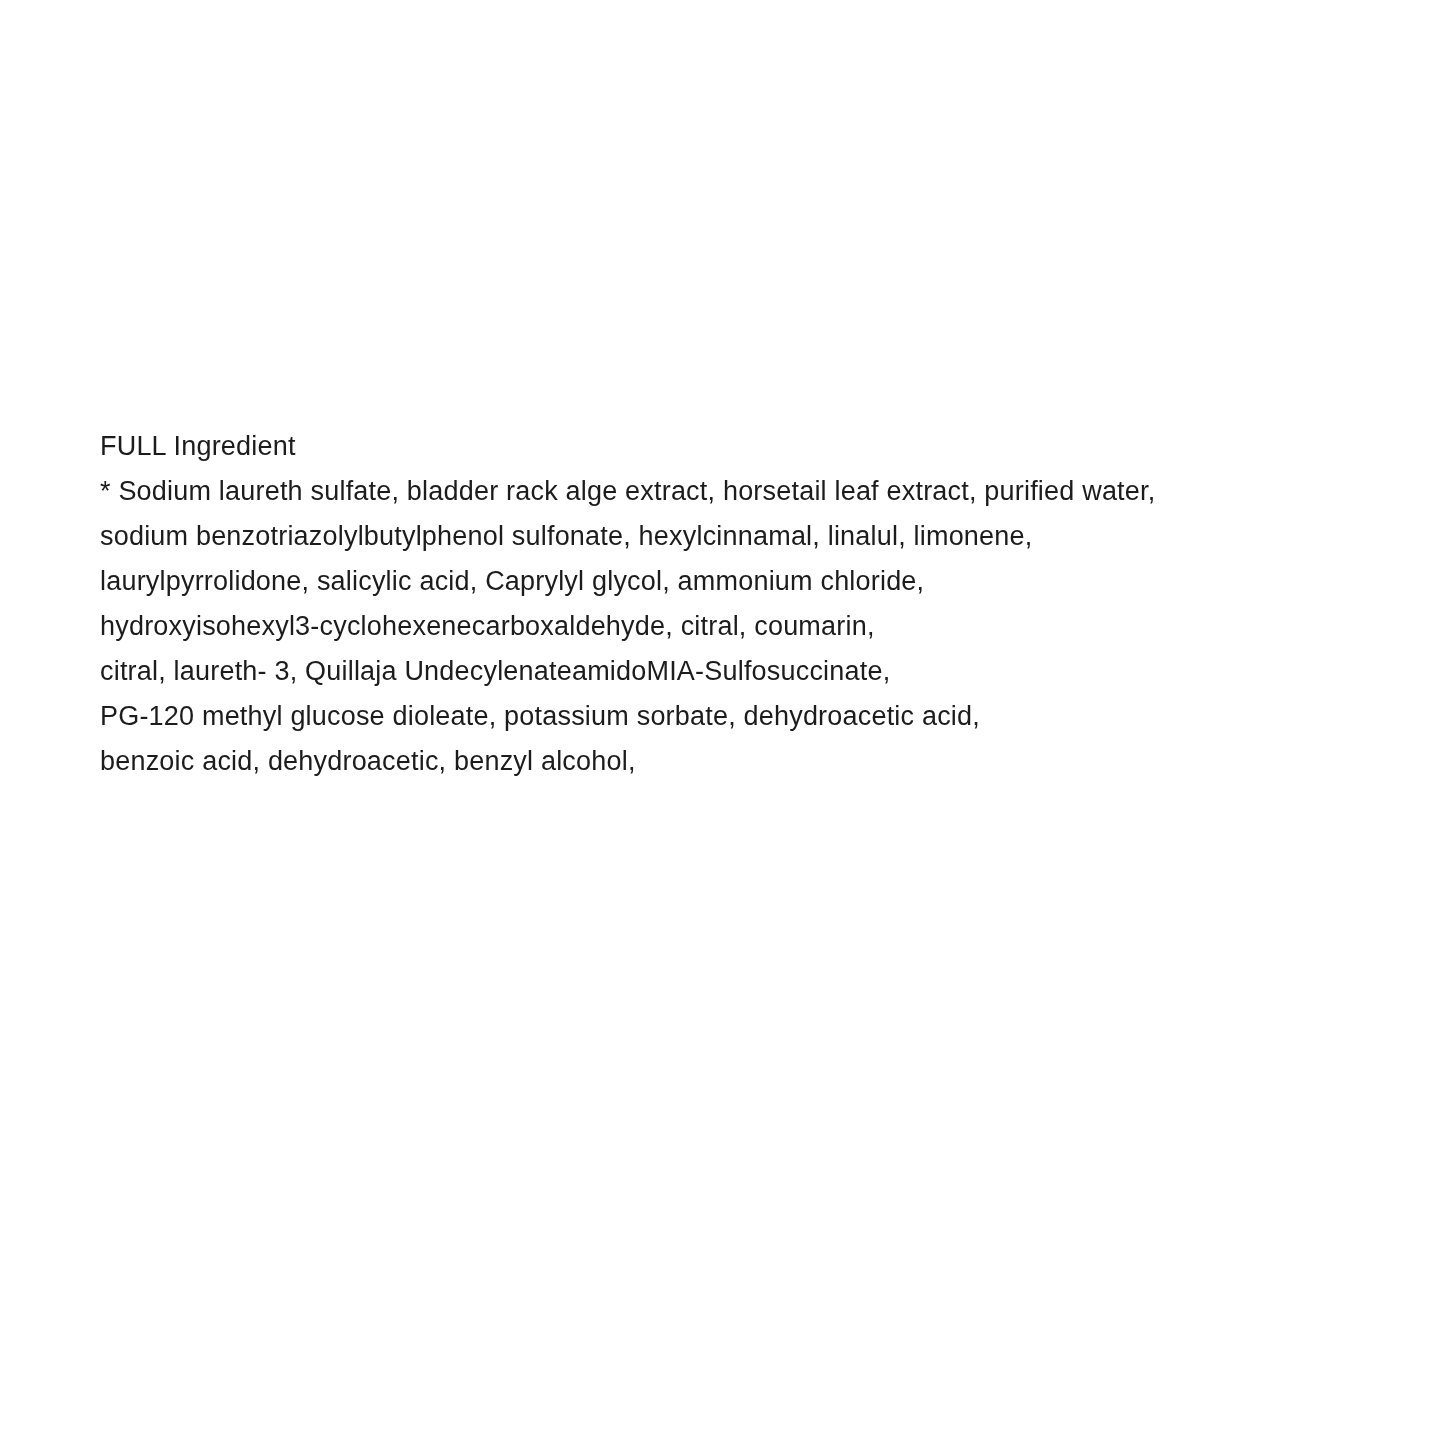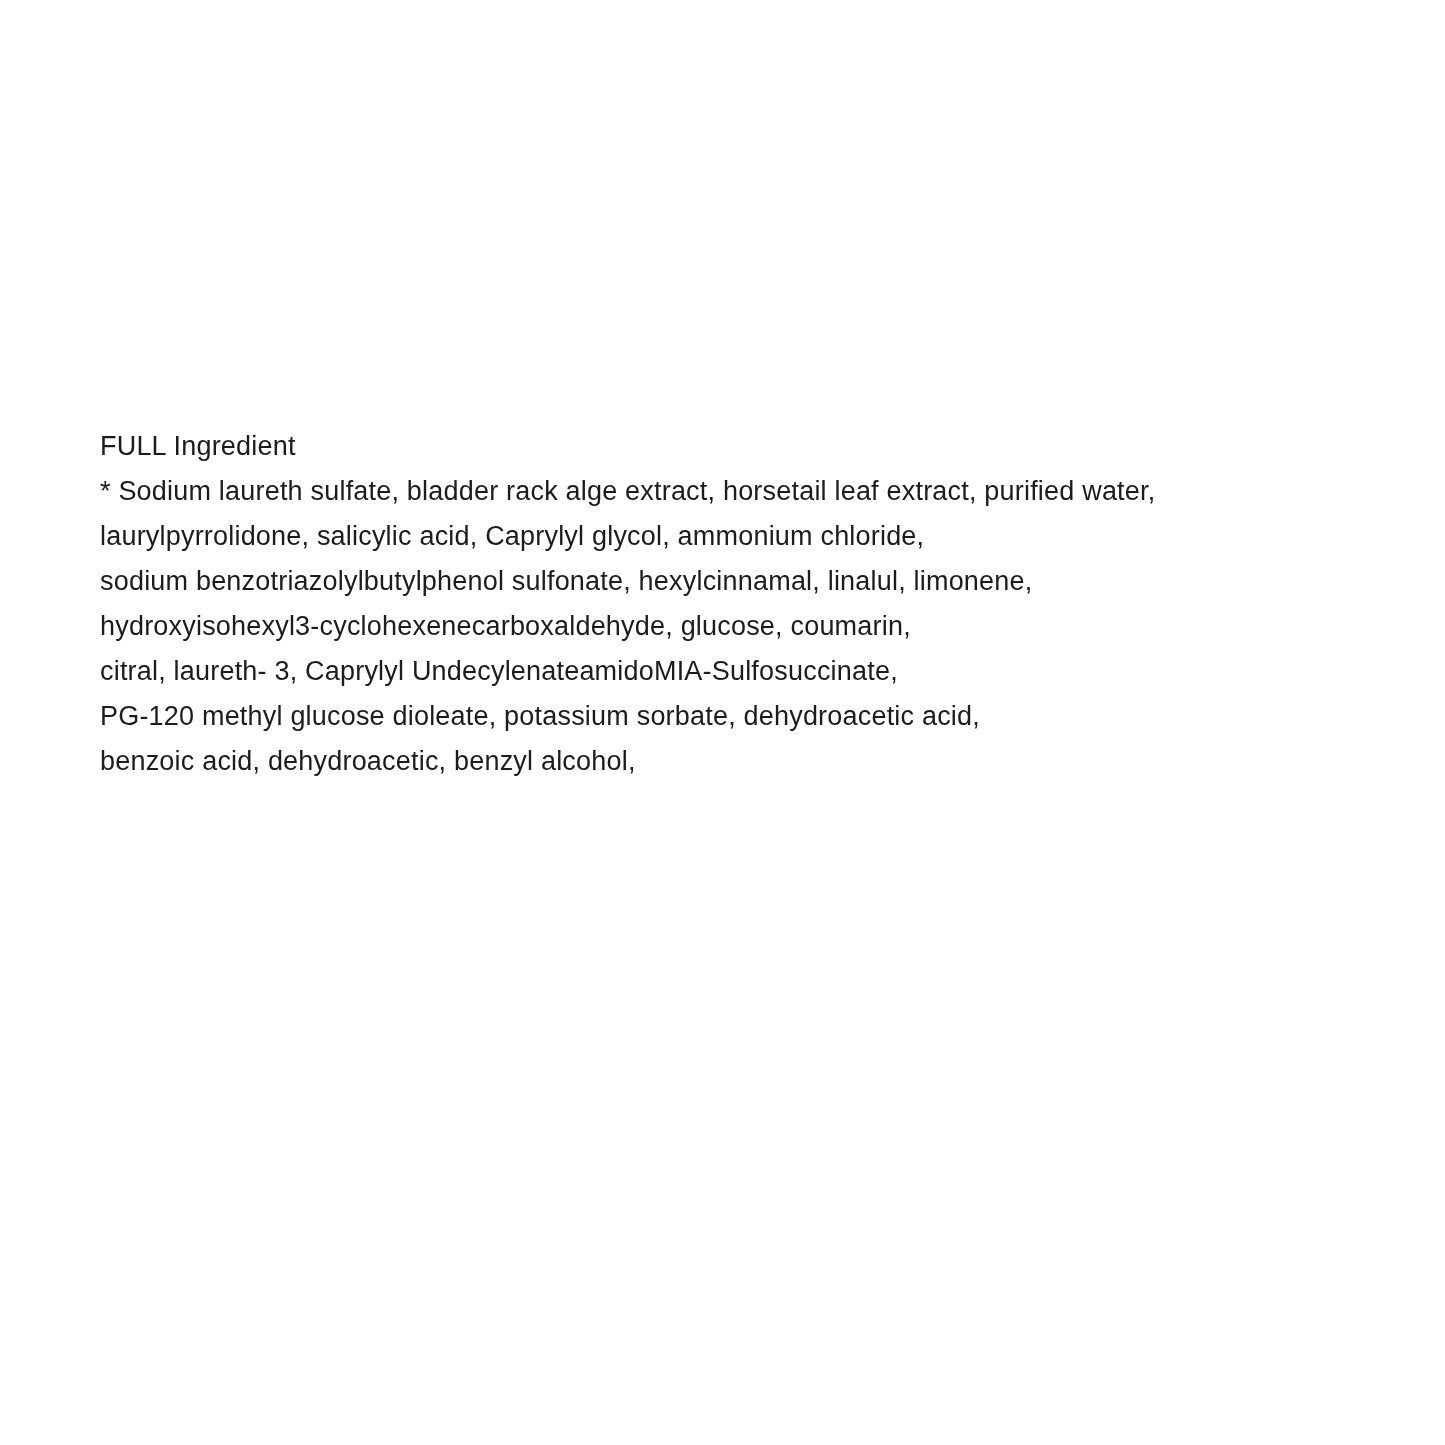"laurylpyrrolidone, salicylic acid," div.ingredient-line { order: before "sodium benzotriazolylbutylphenol" -> after "sodium benzotriazolylbutylphenol" }
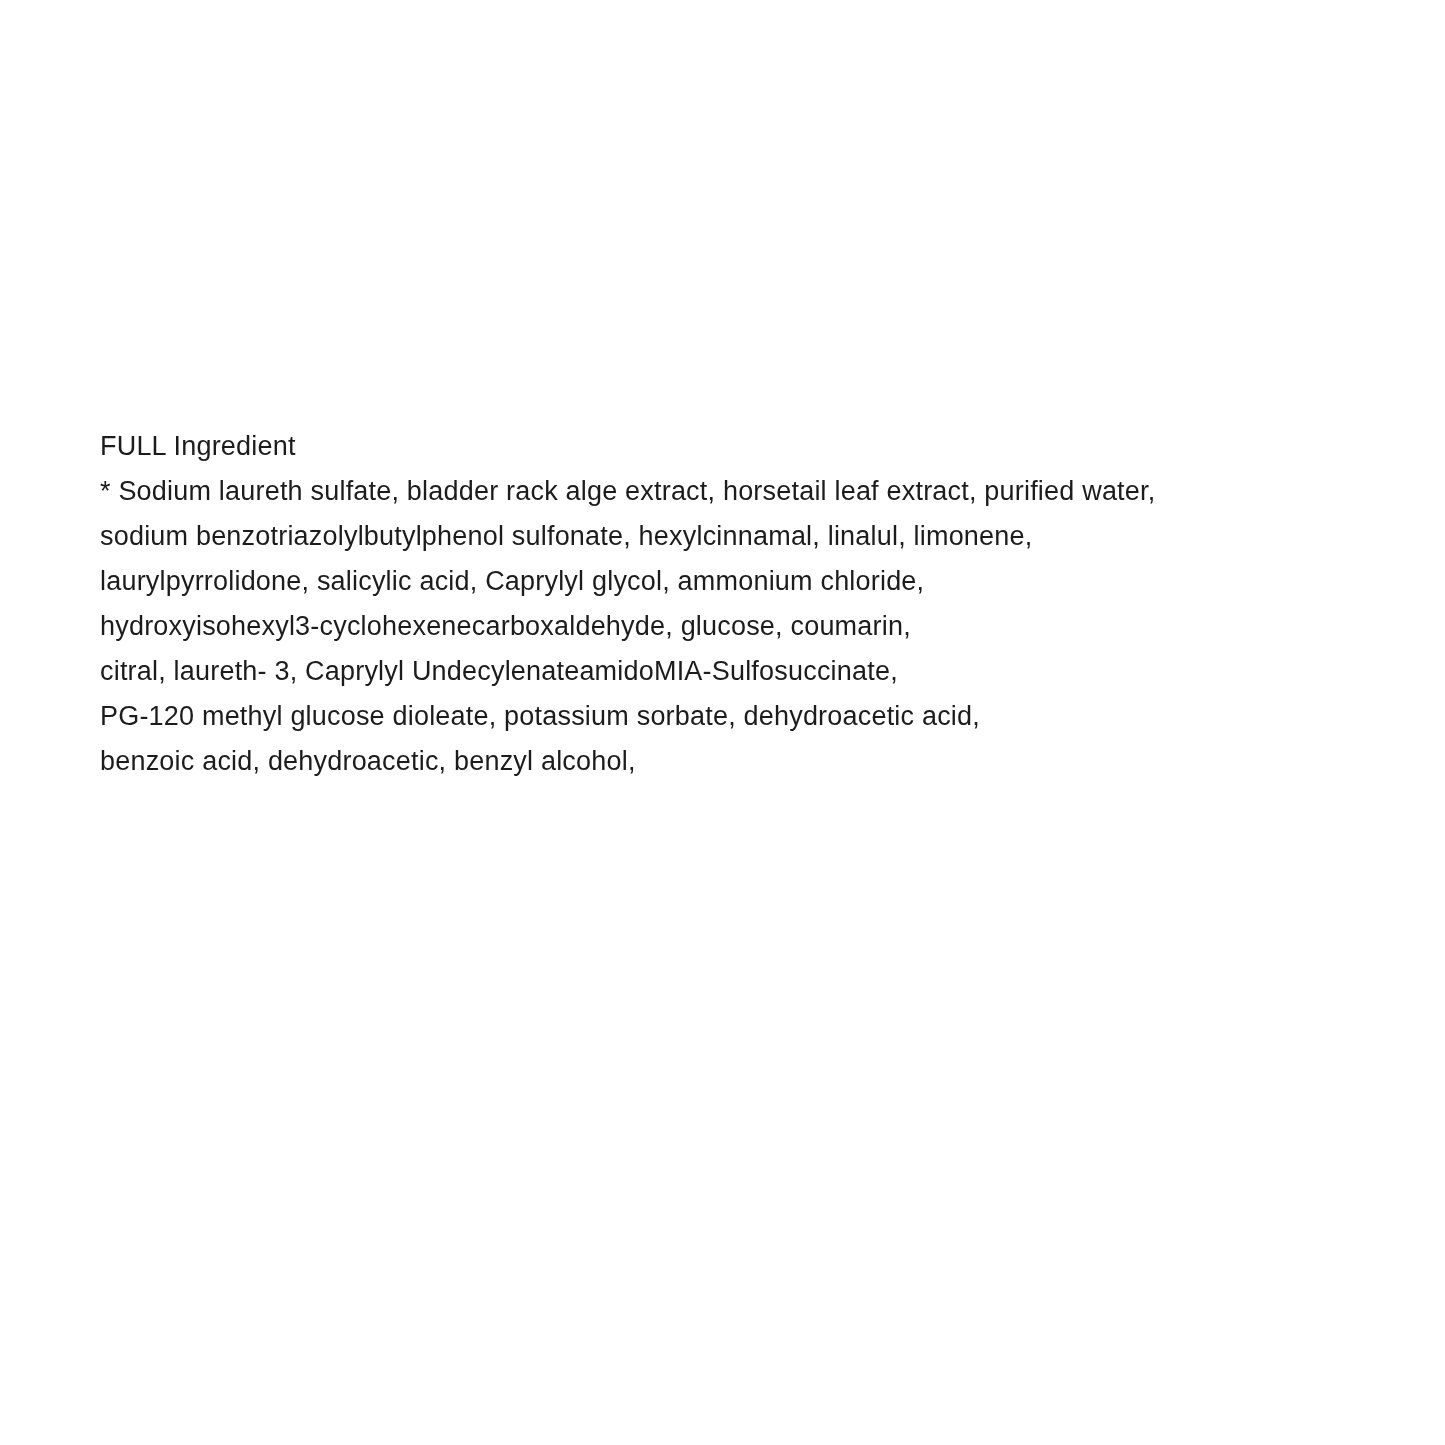"hydroxyisohexyl3-cyclohexenecarboxaldehy" div.ingredient-line { text: glucose -> citral }
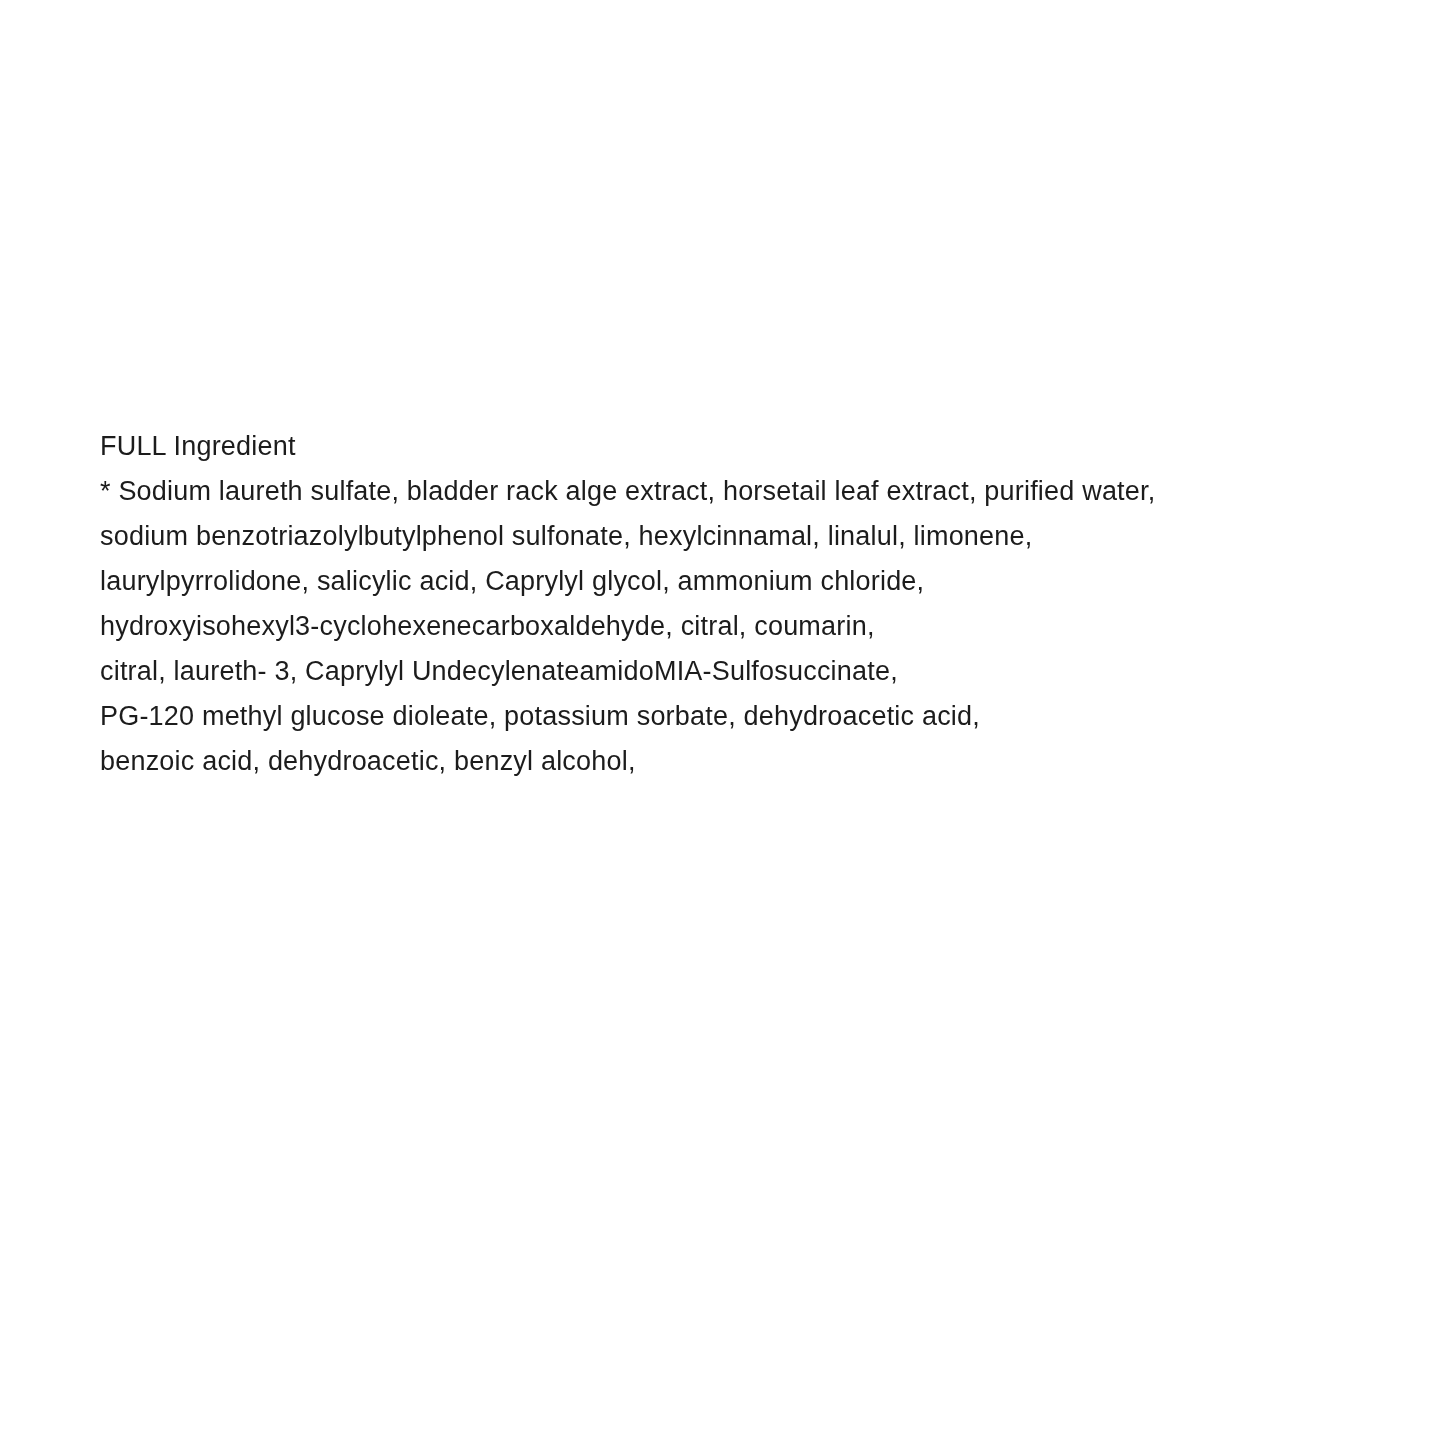"citral, laureth- 3, Caprylyl" div.ingredient-line { text: Caprylyl -> Quillaja }
